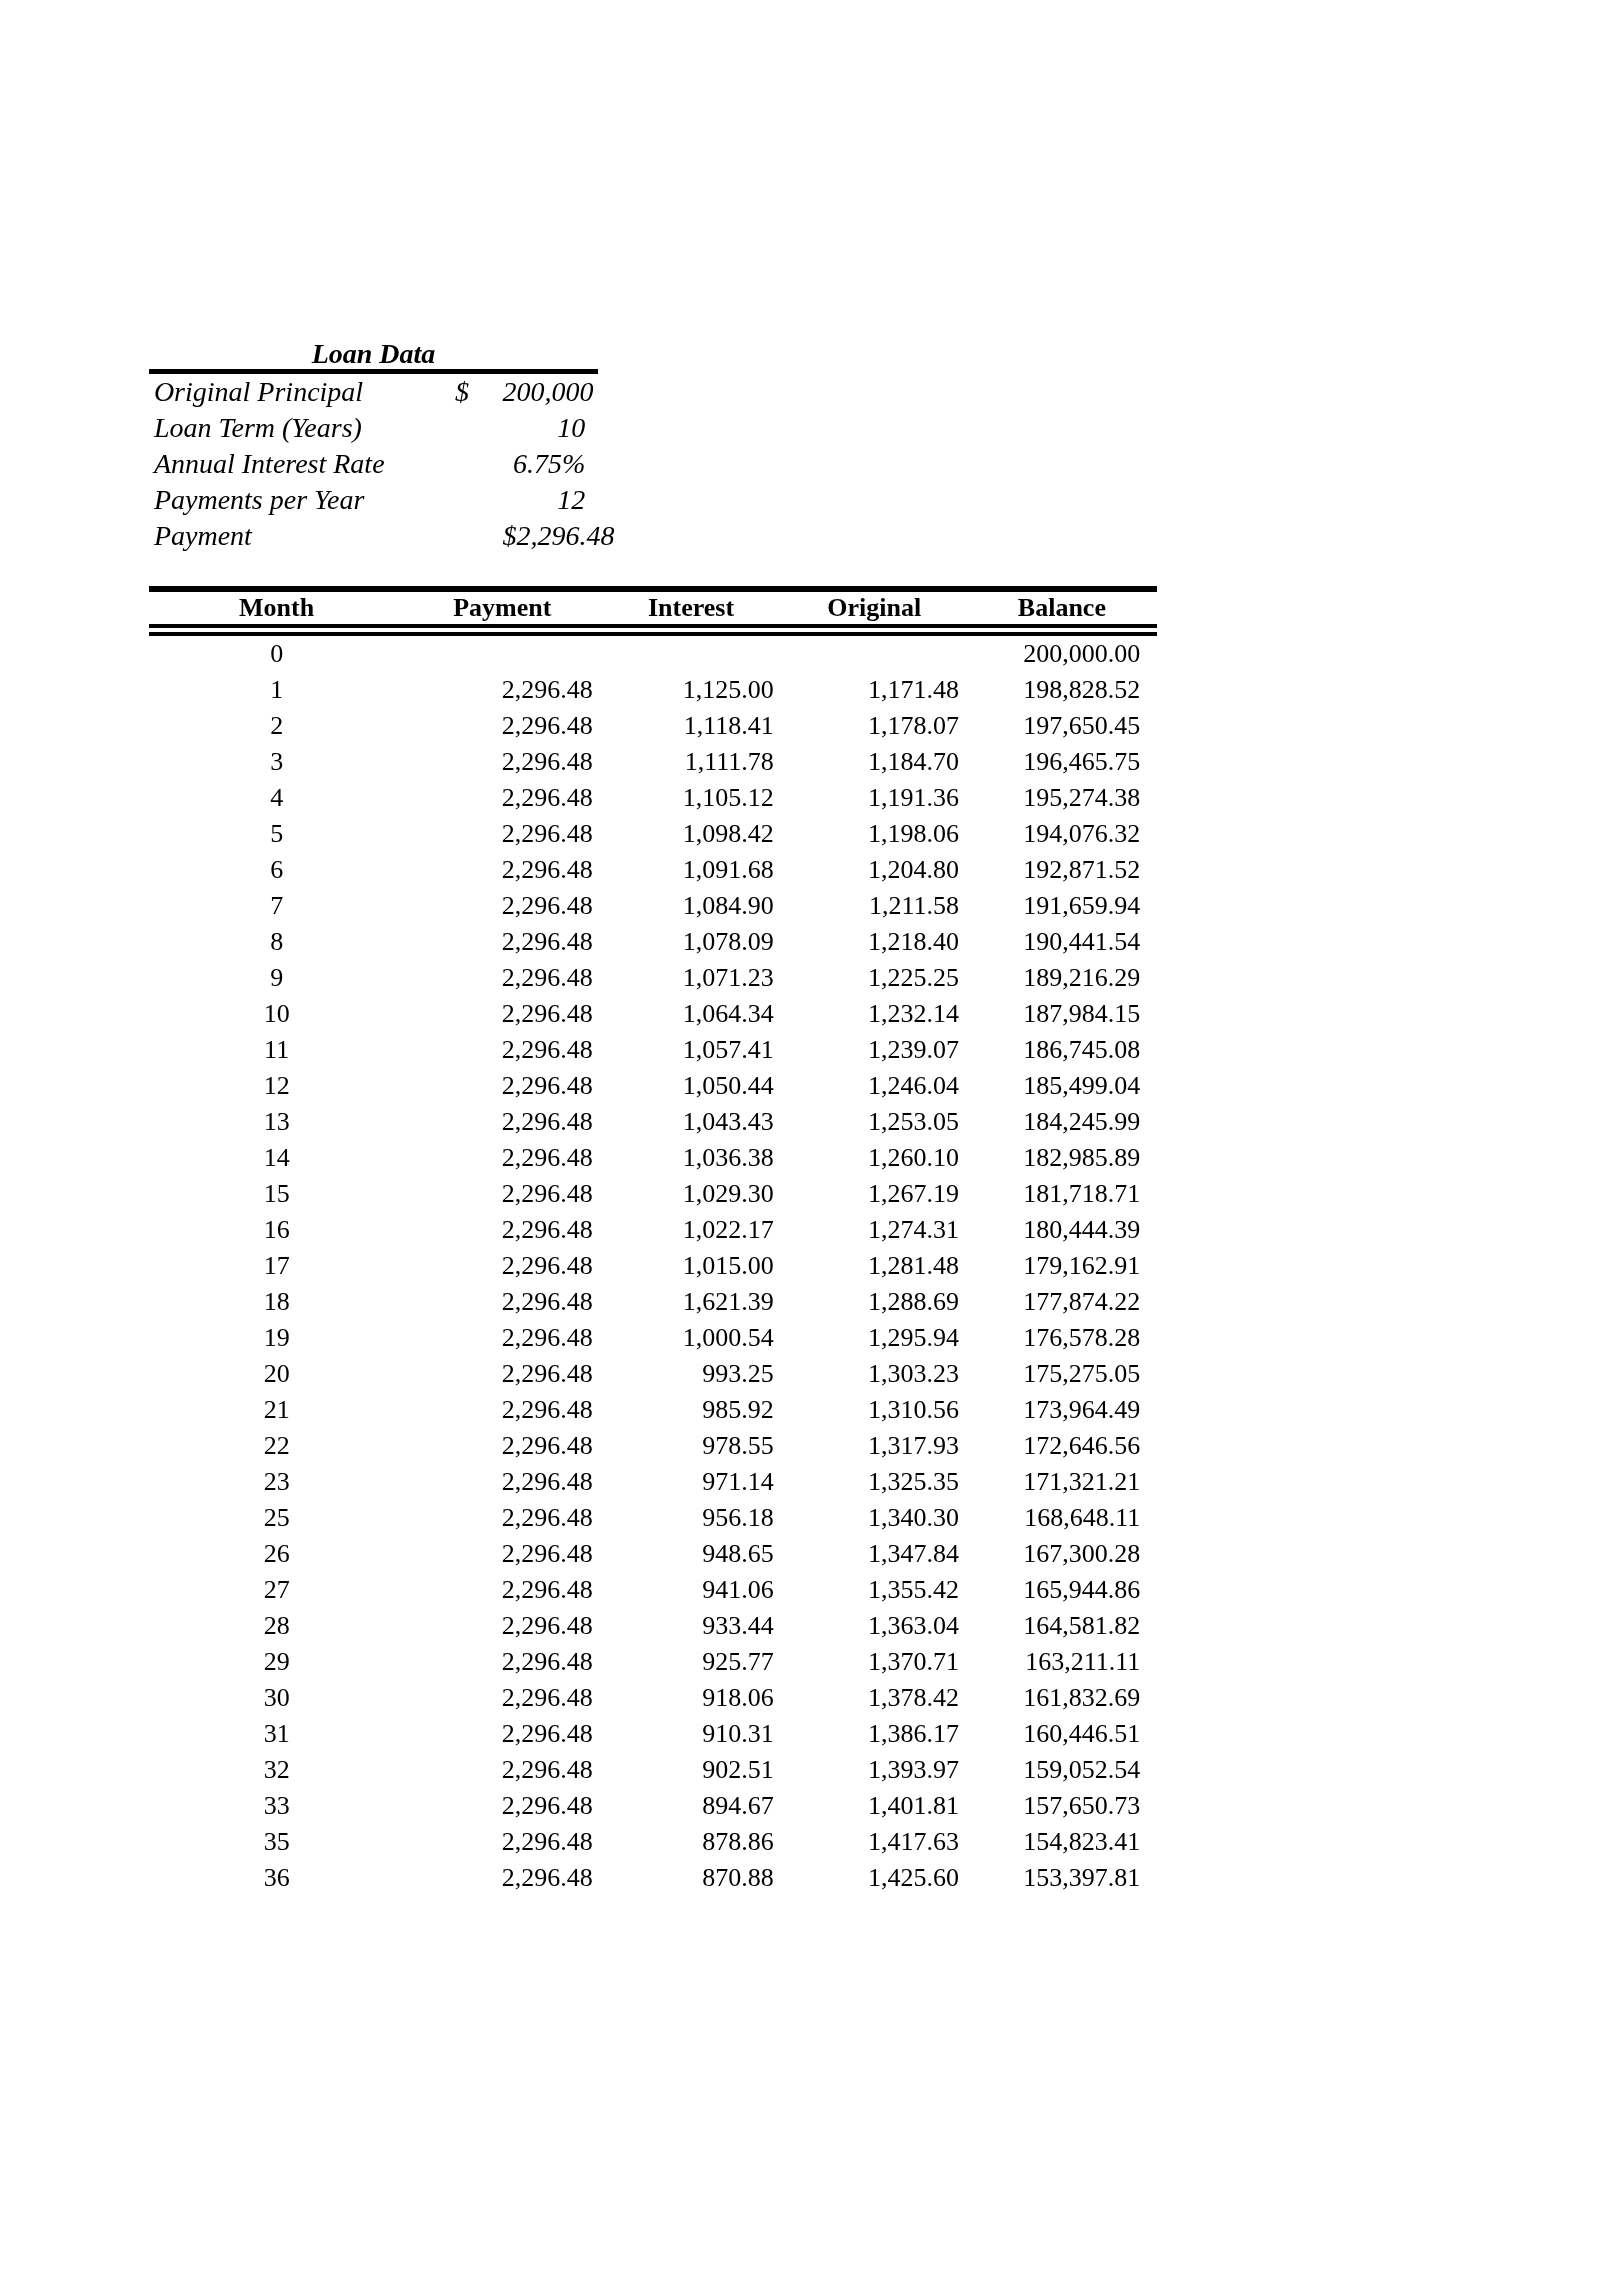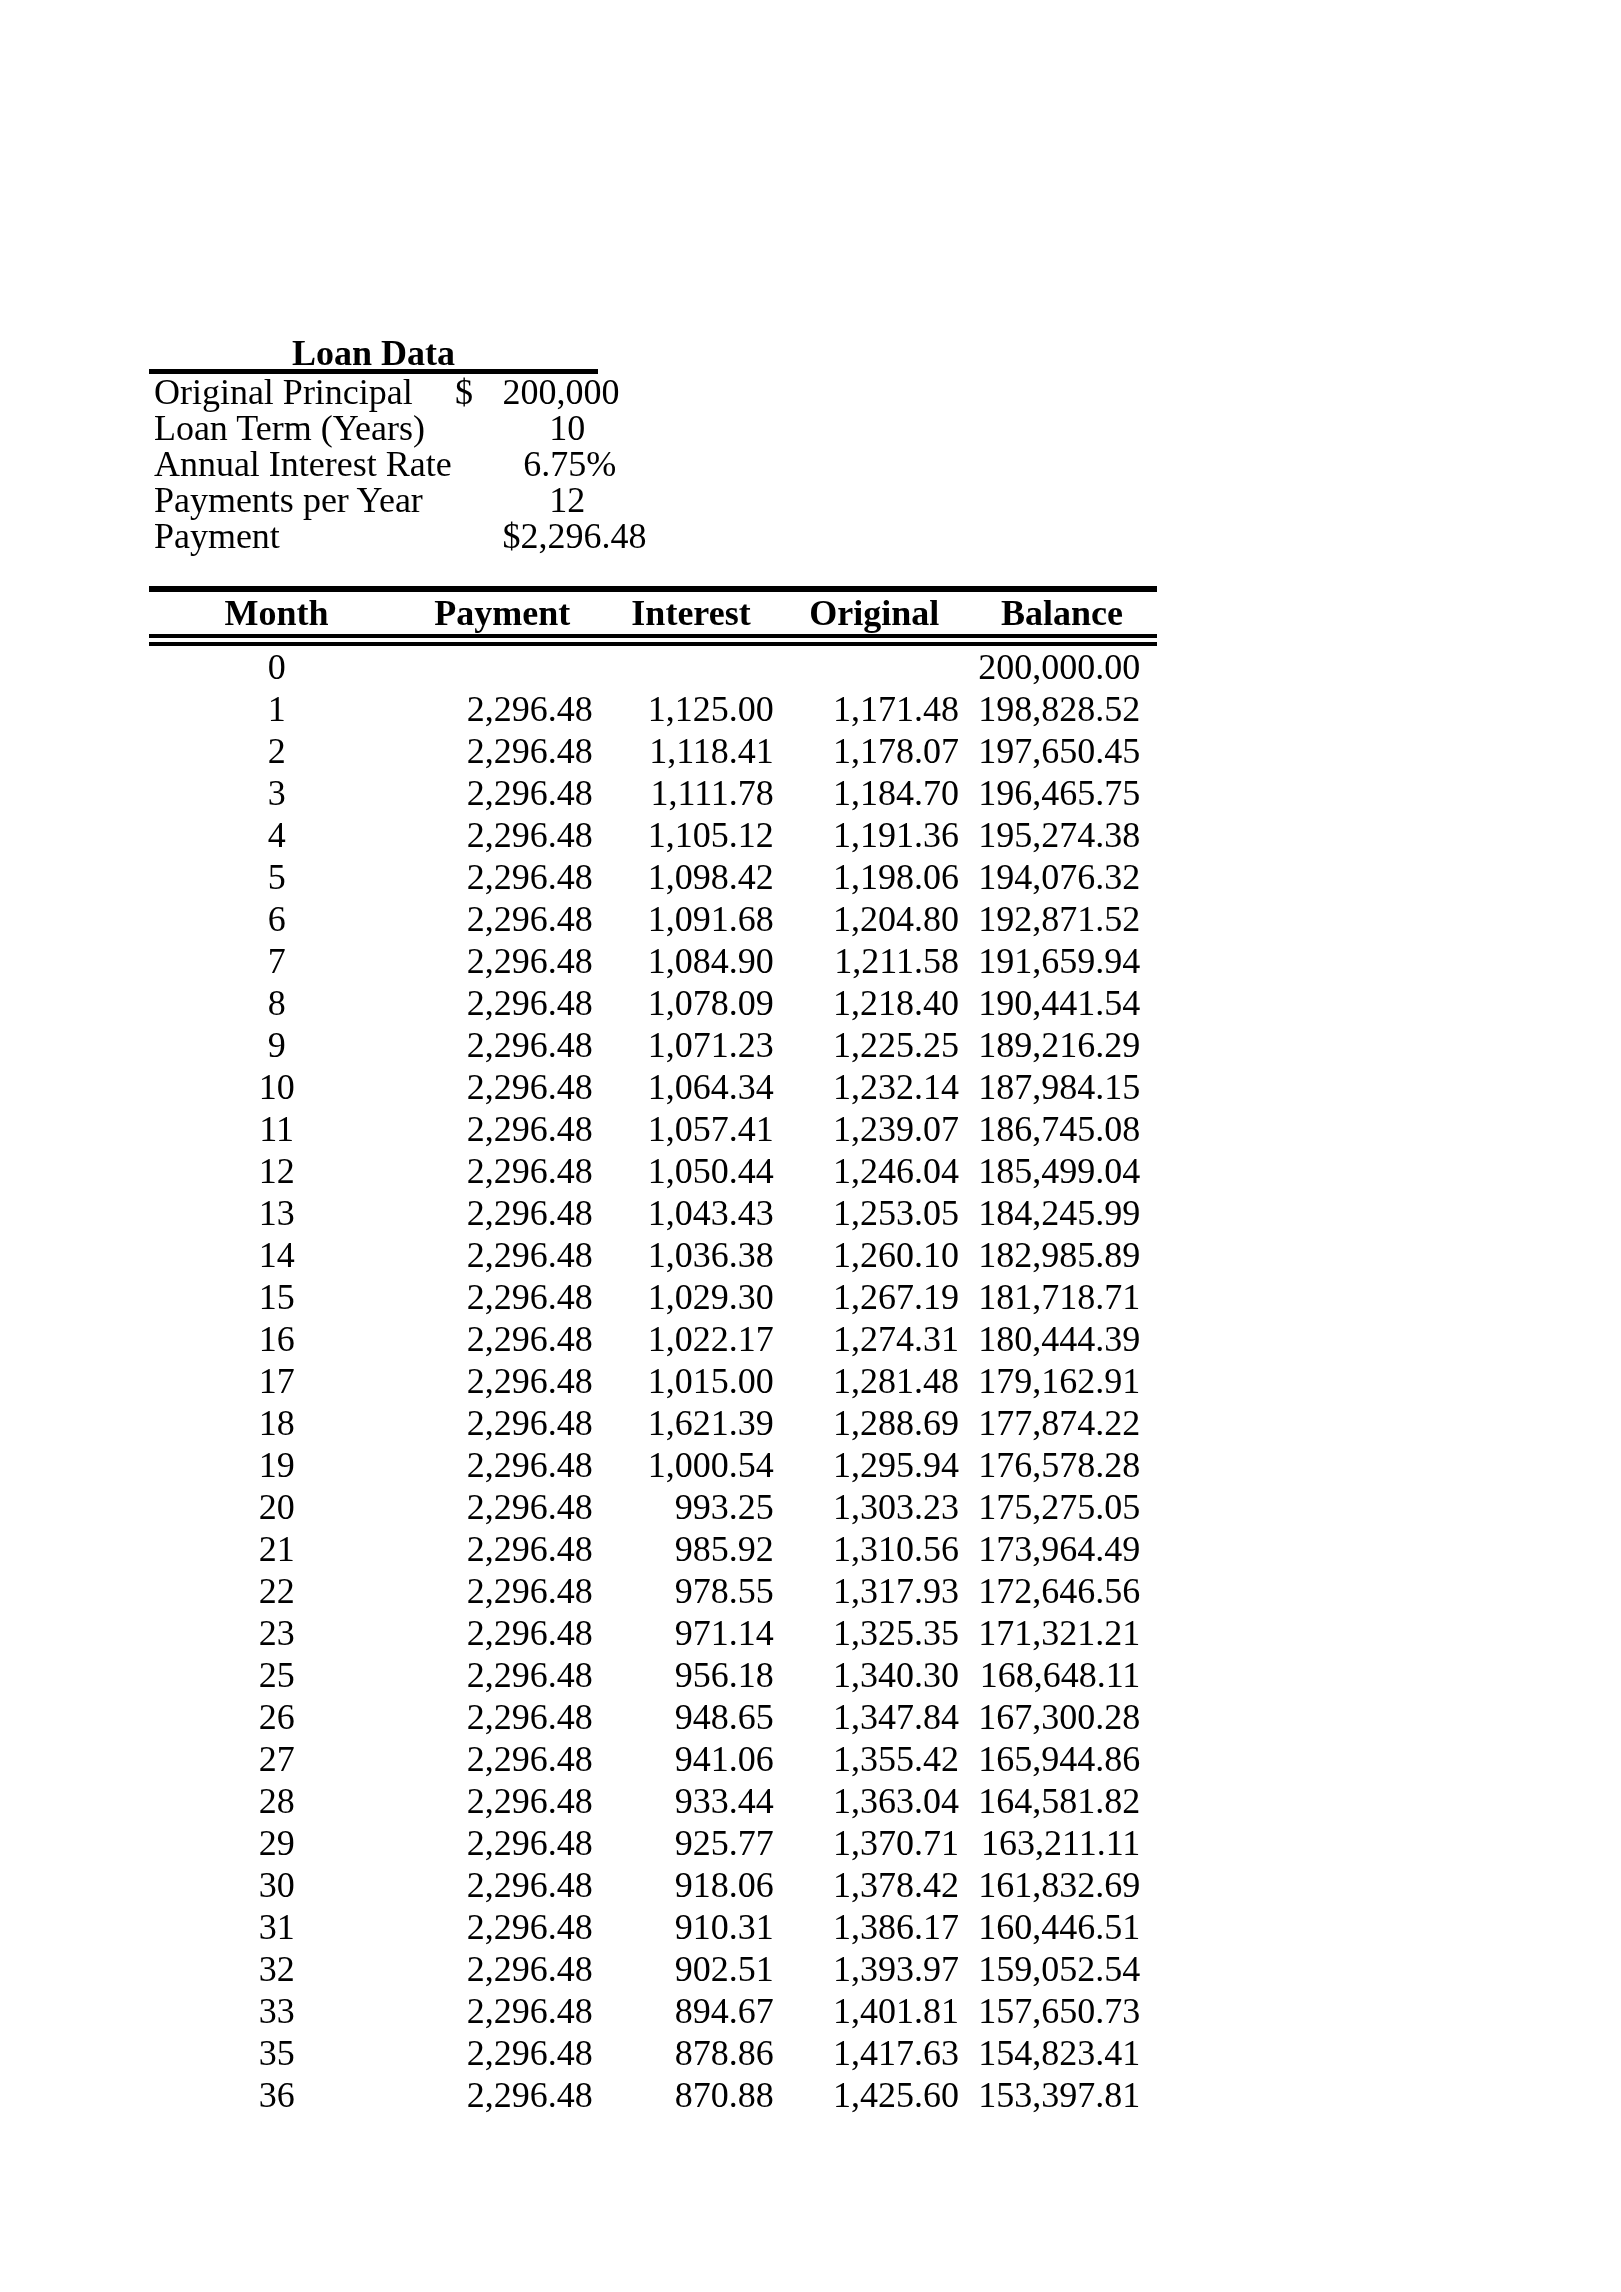"Loan Data" .loan-data { font-size: 36px -> 28px; font-style: none -> italic }
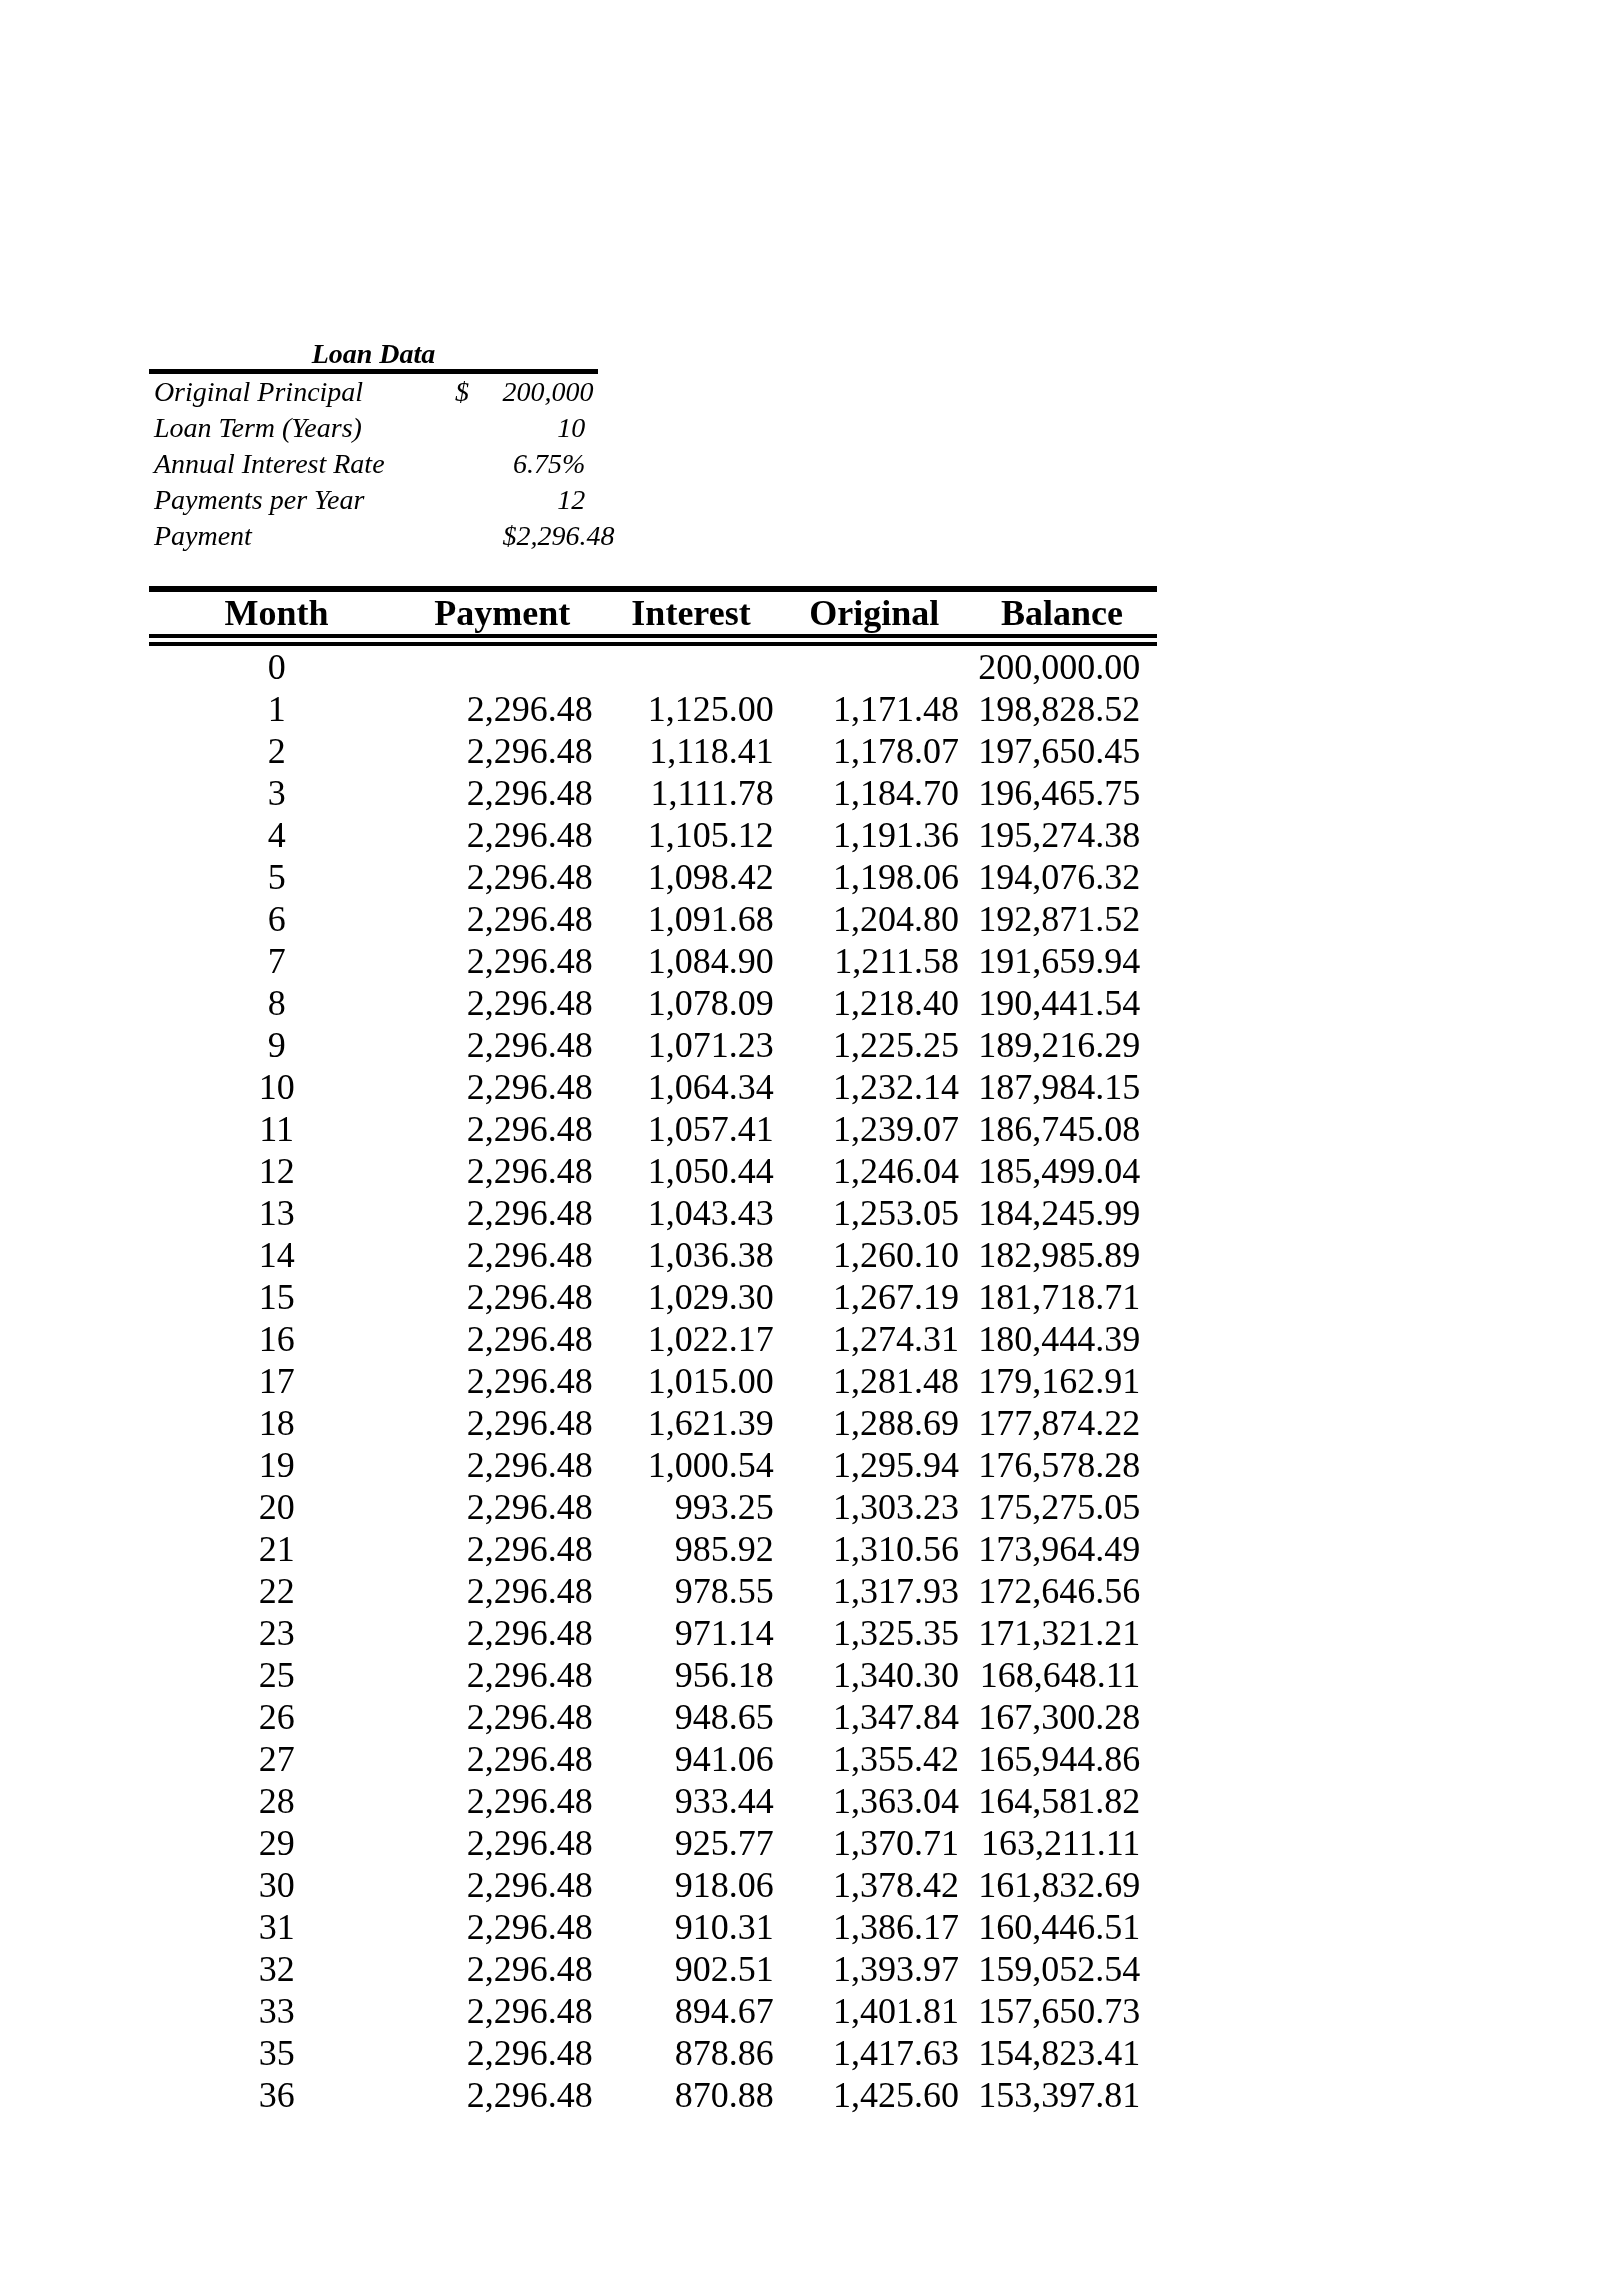"Month" .schedule table { font-size: 36px -> 26px }
